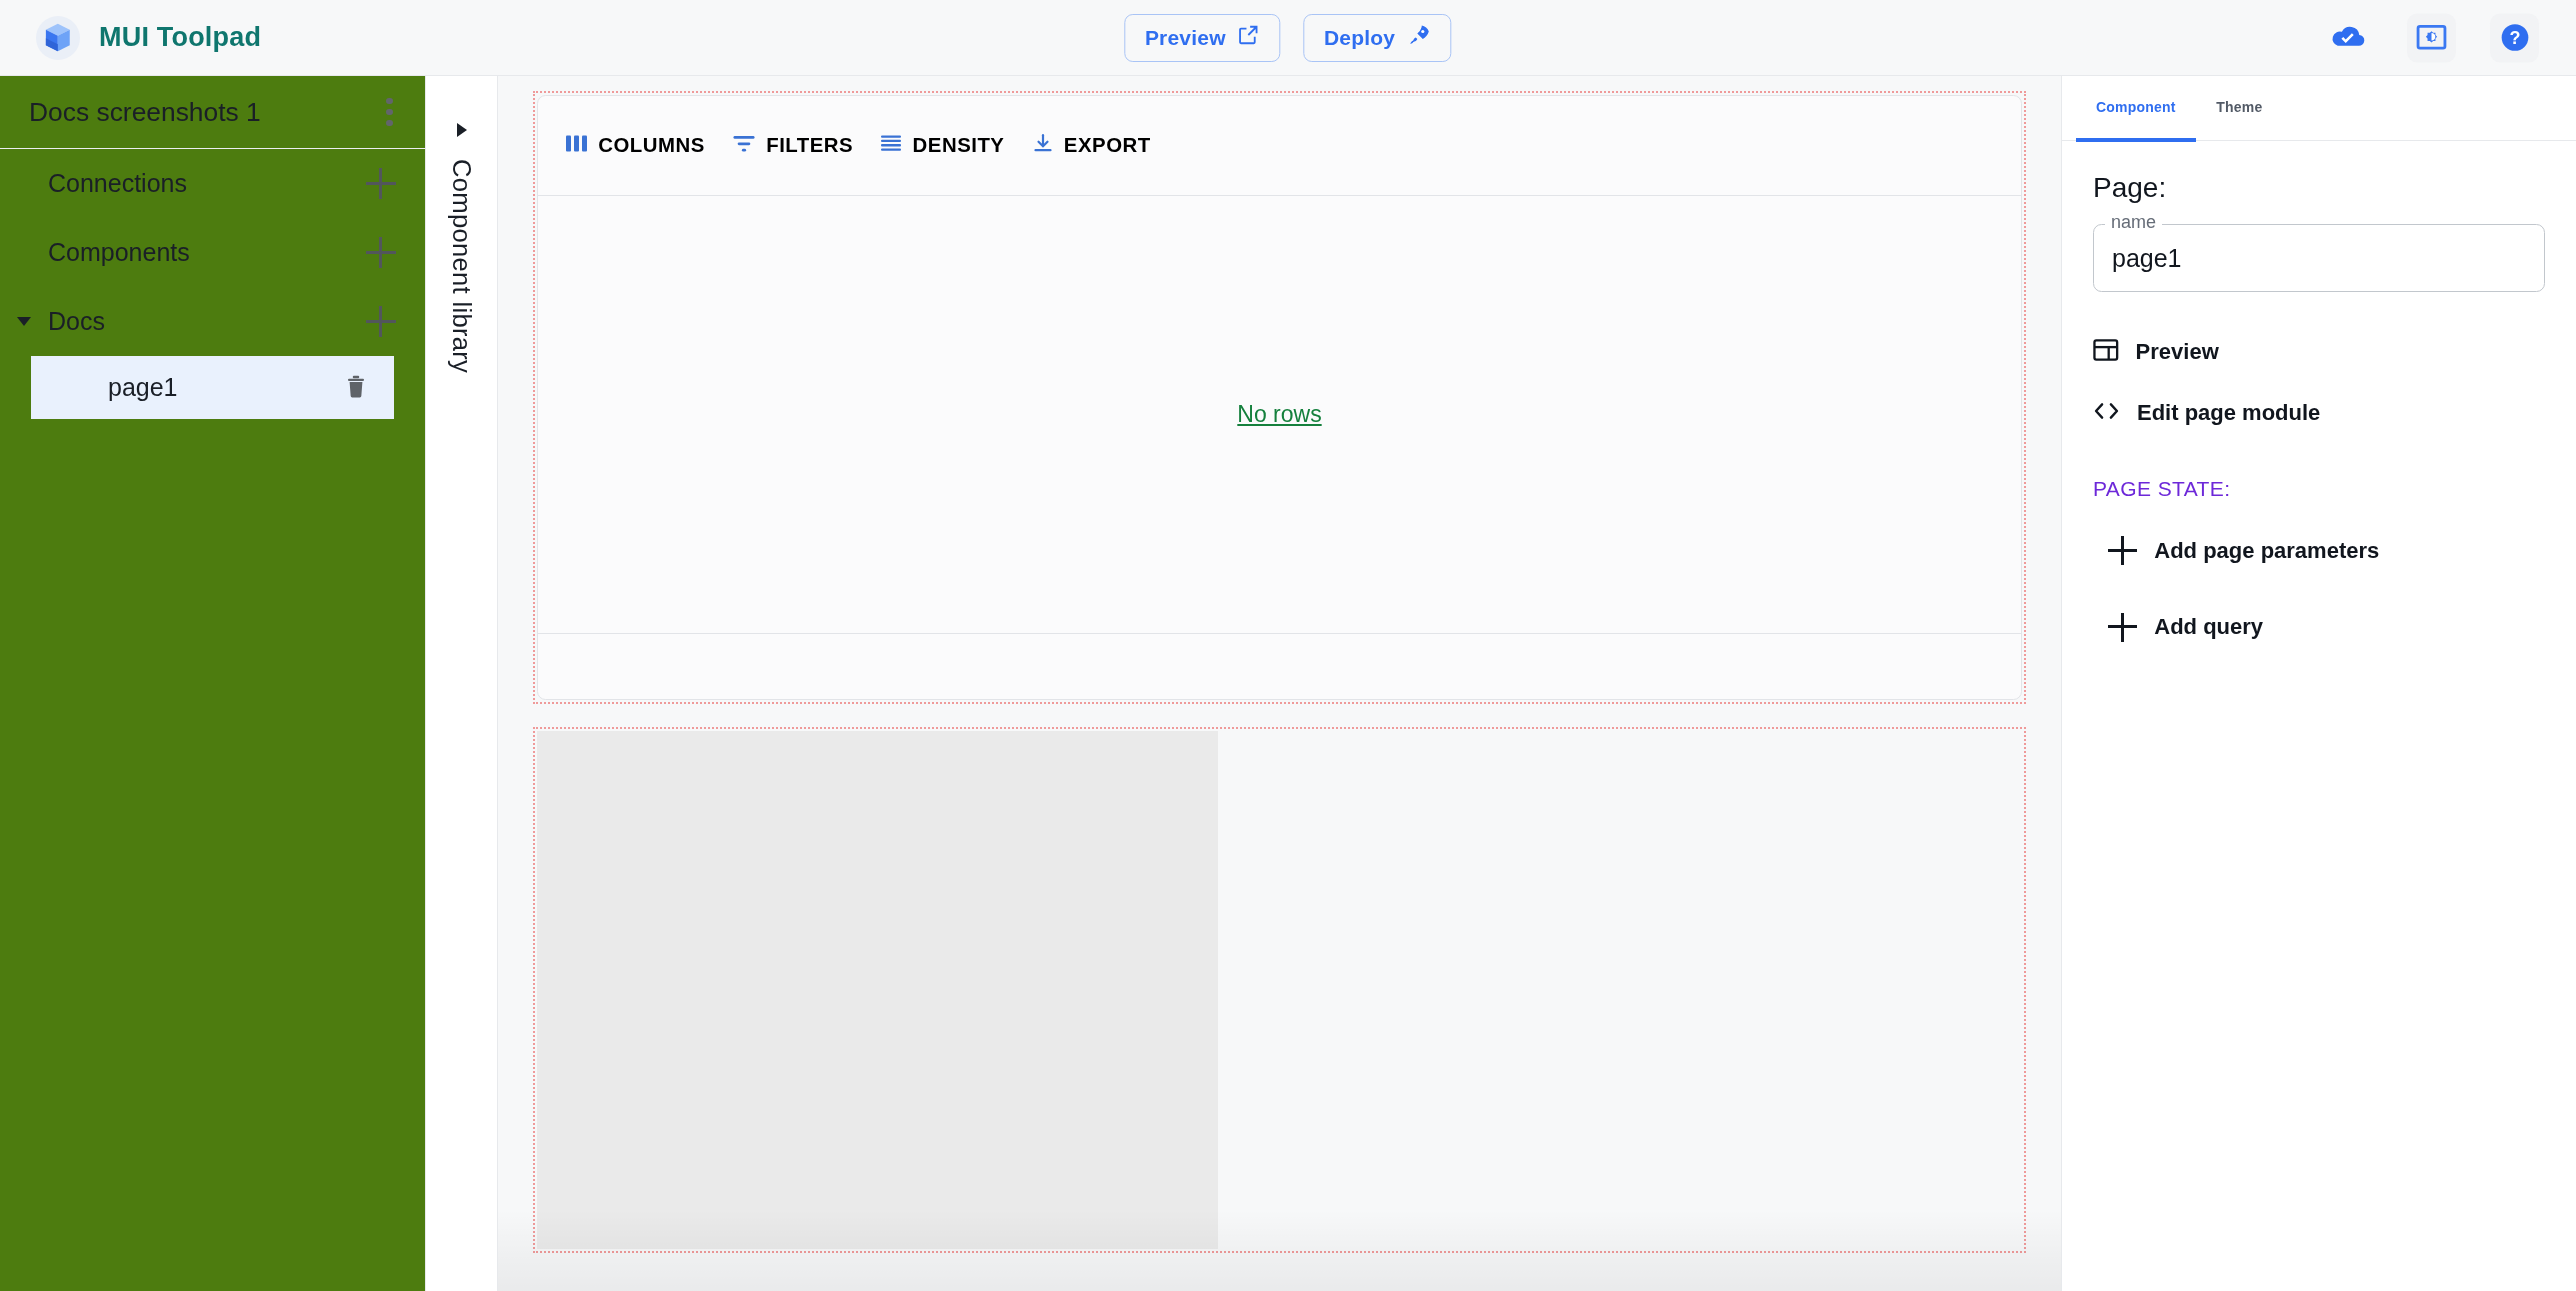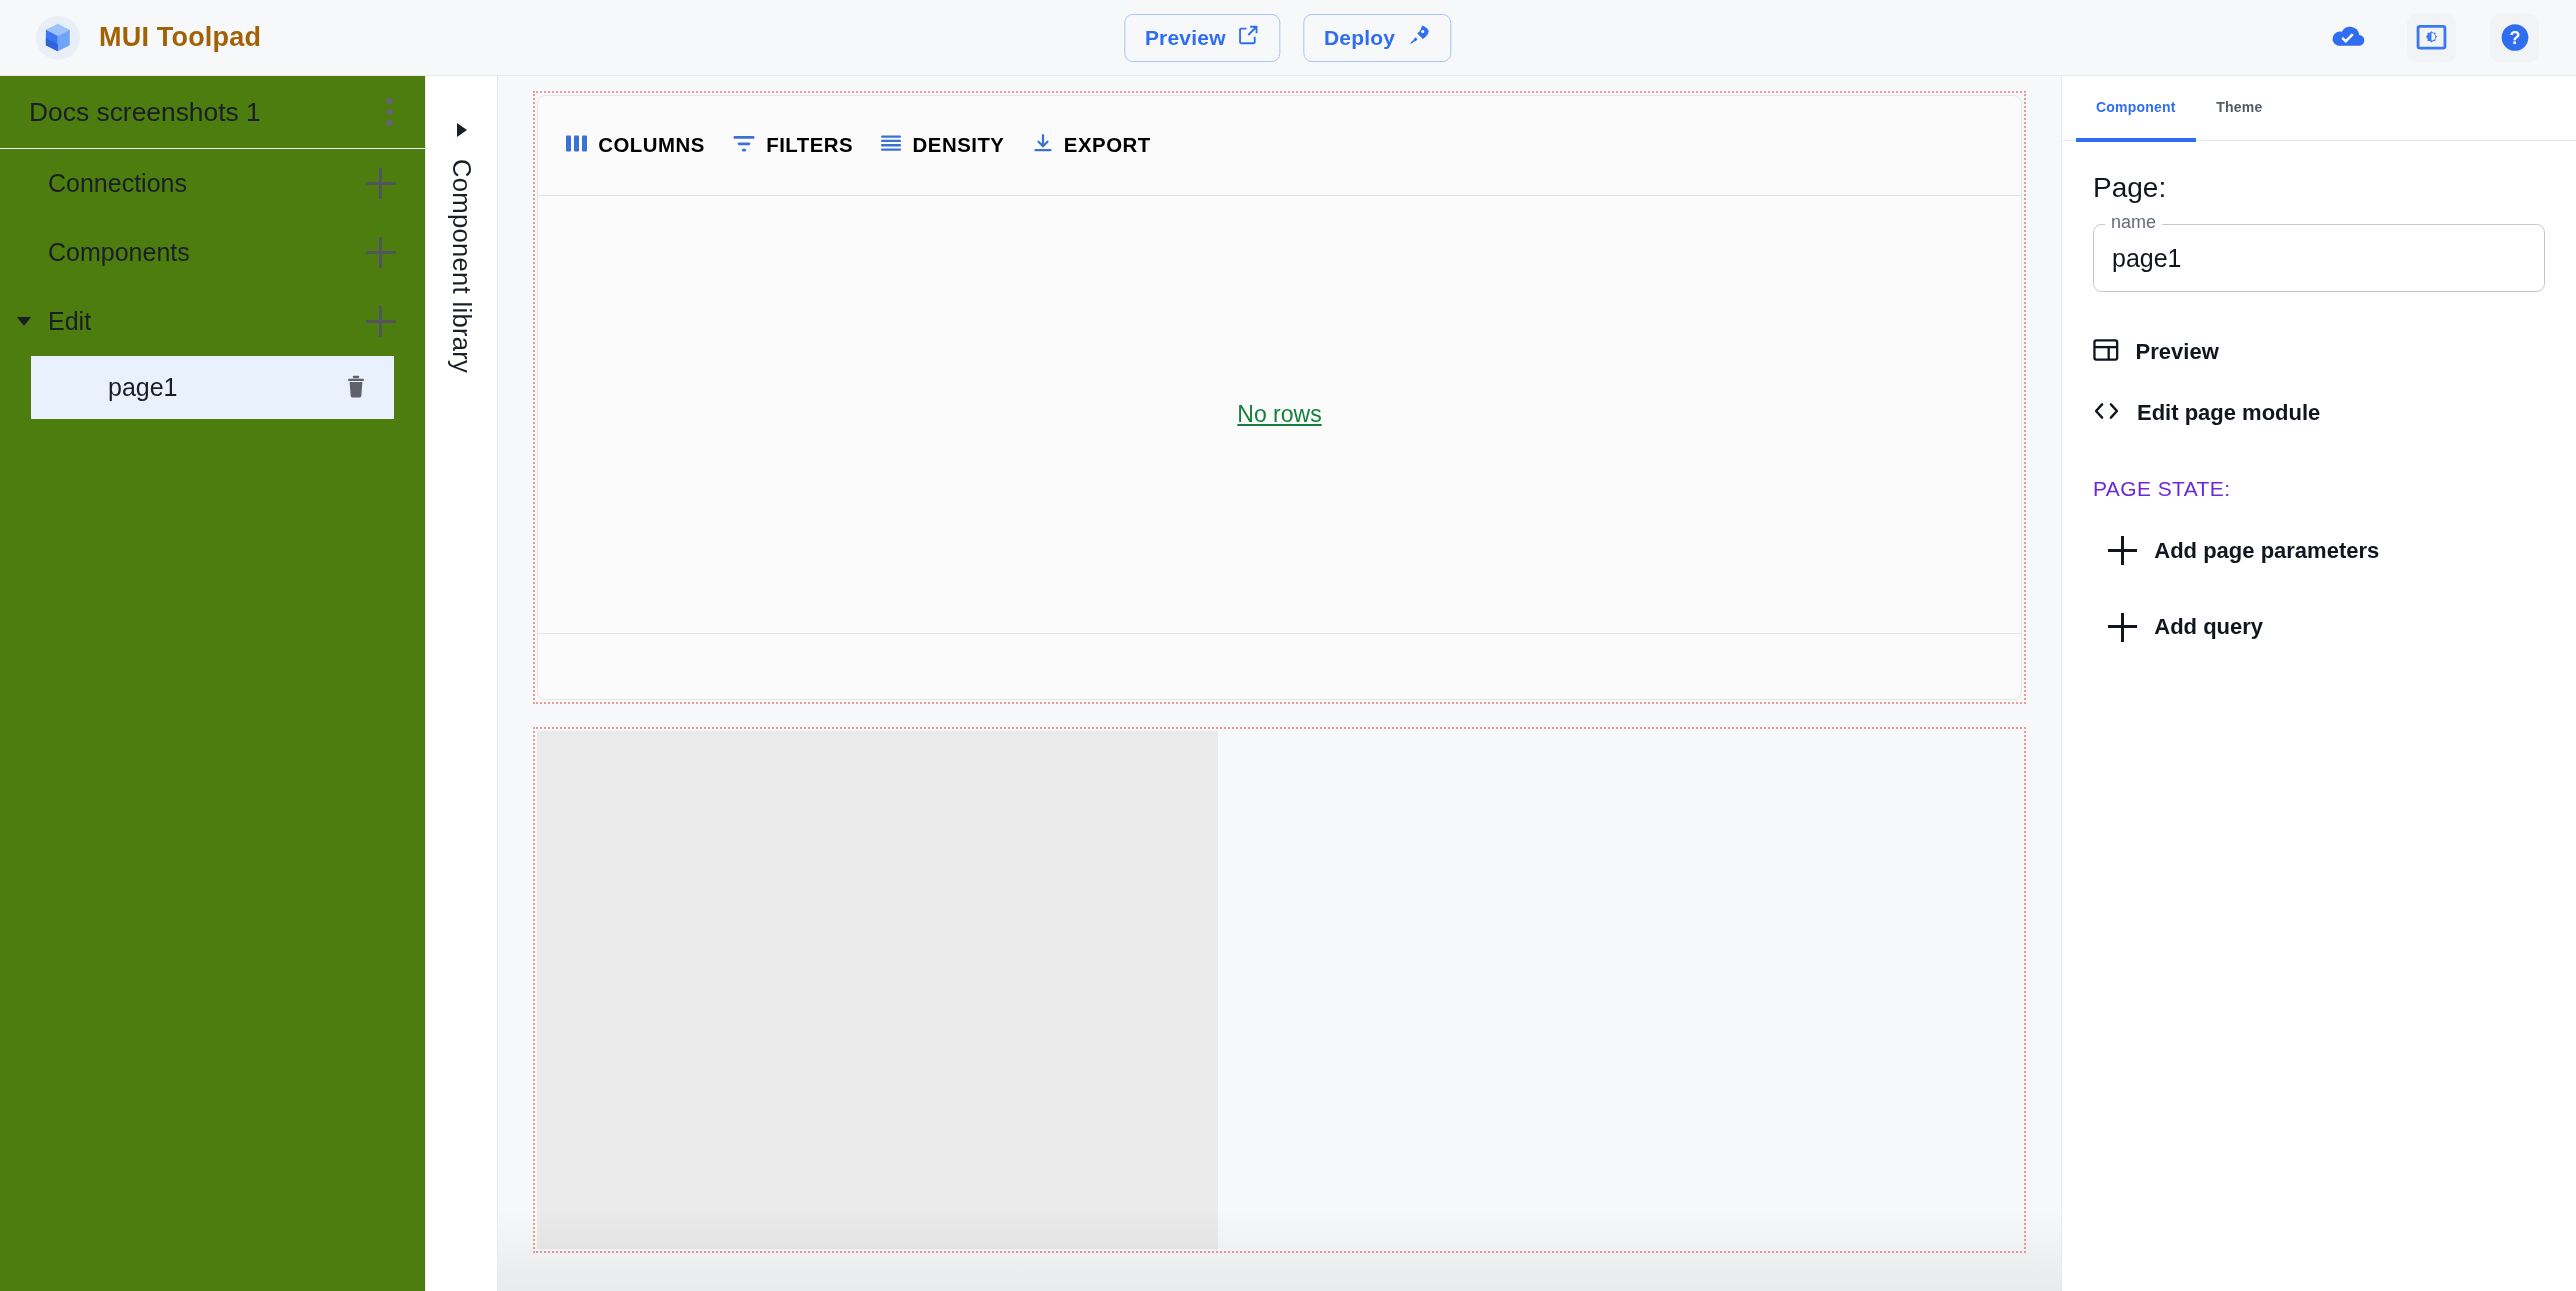"MUI Toolpad" .brand-title { color: #a16207 -> #0f766e }
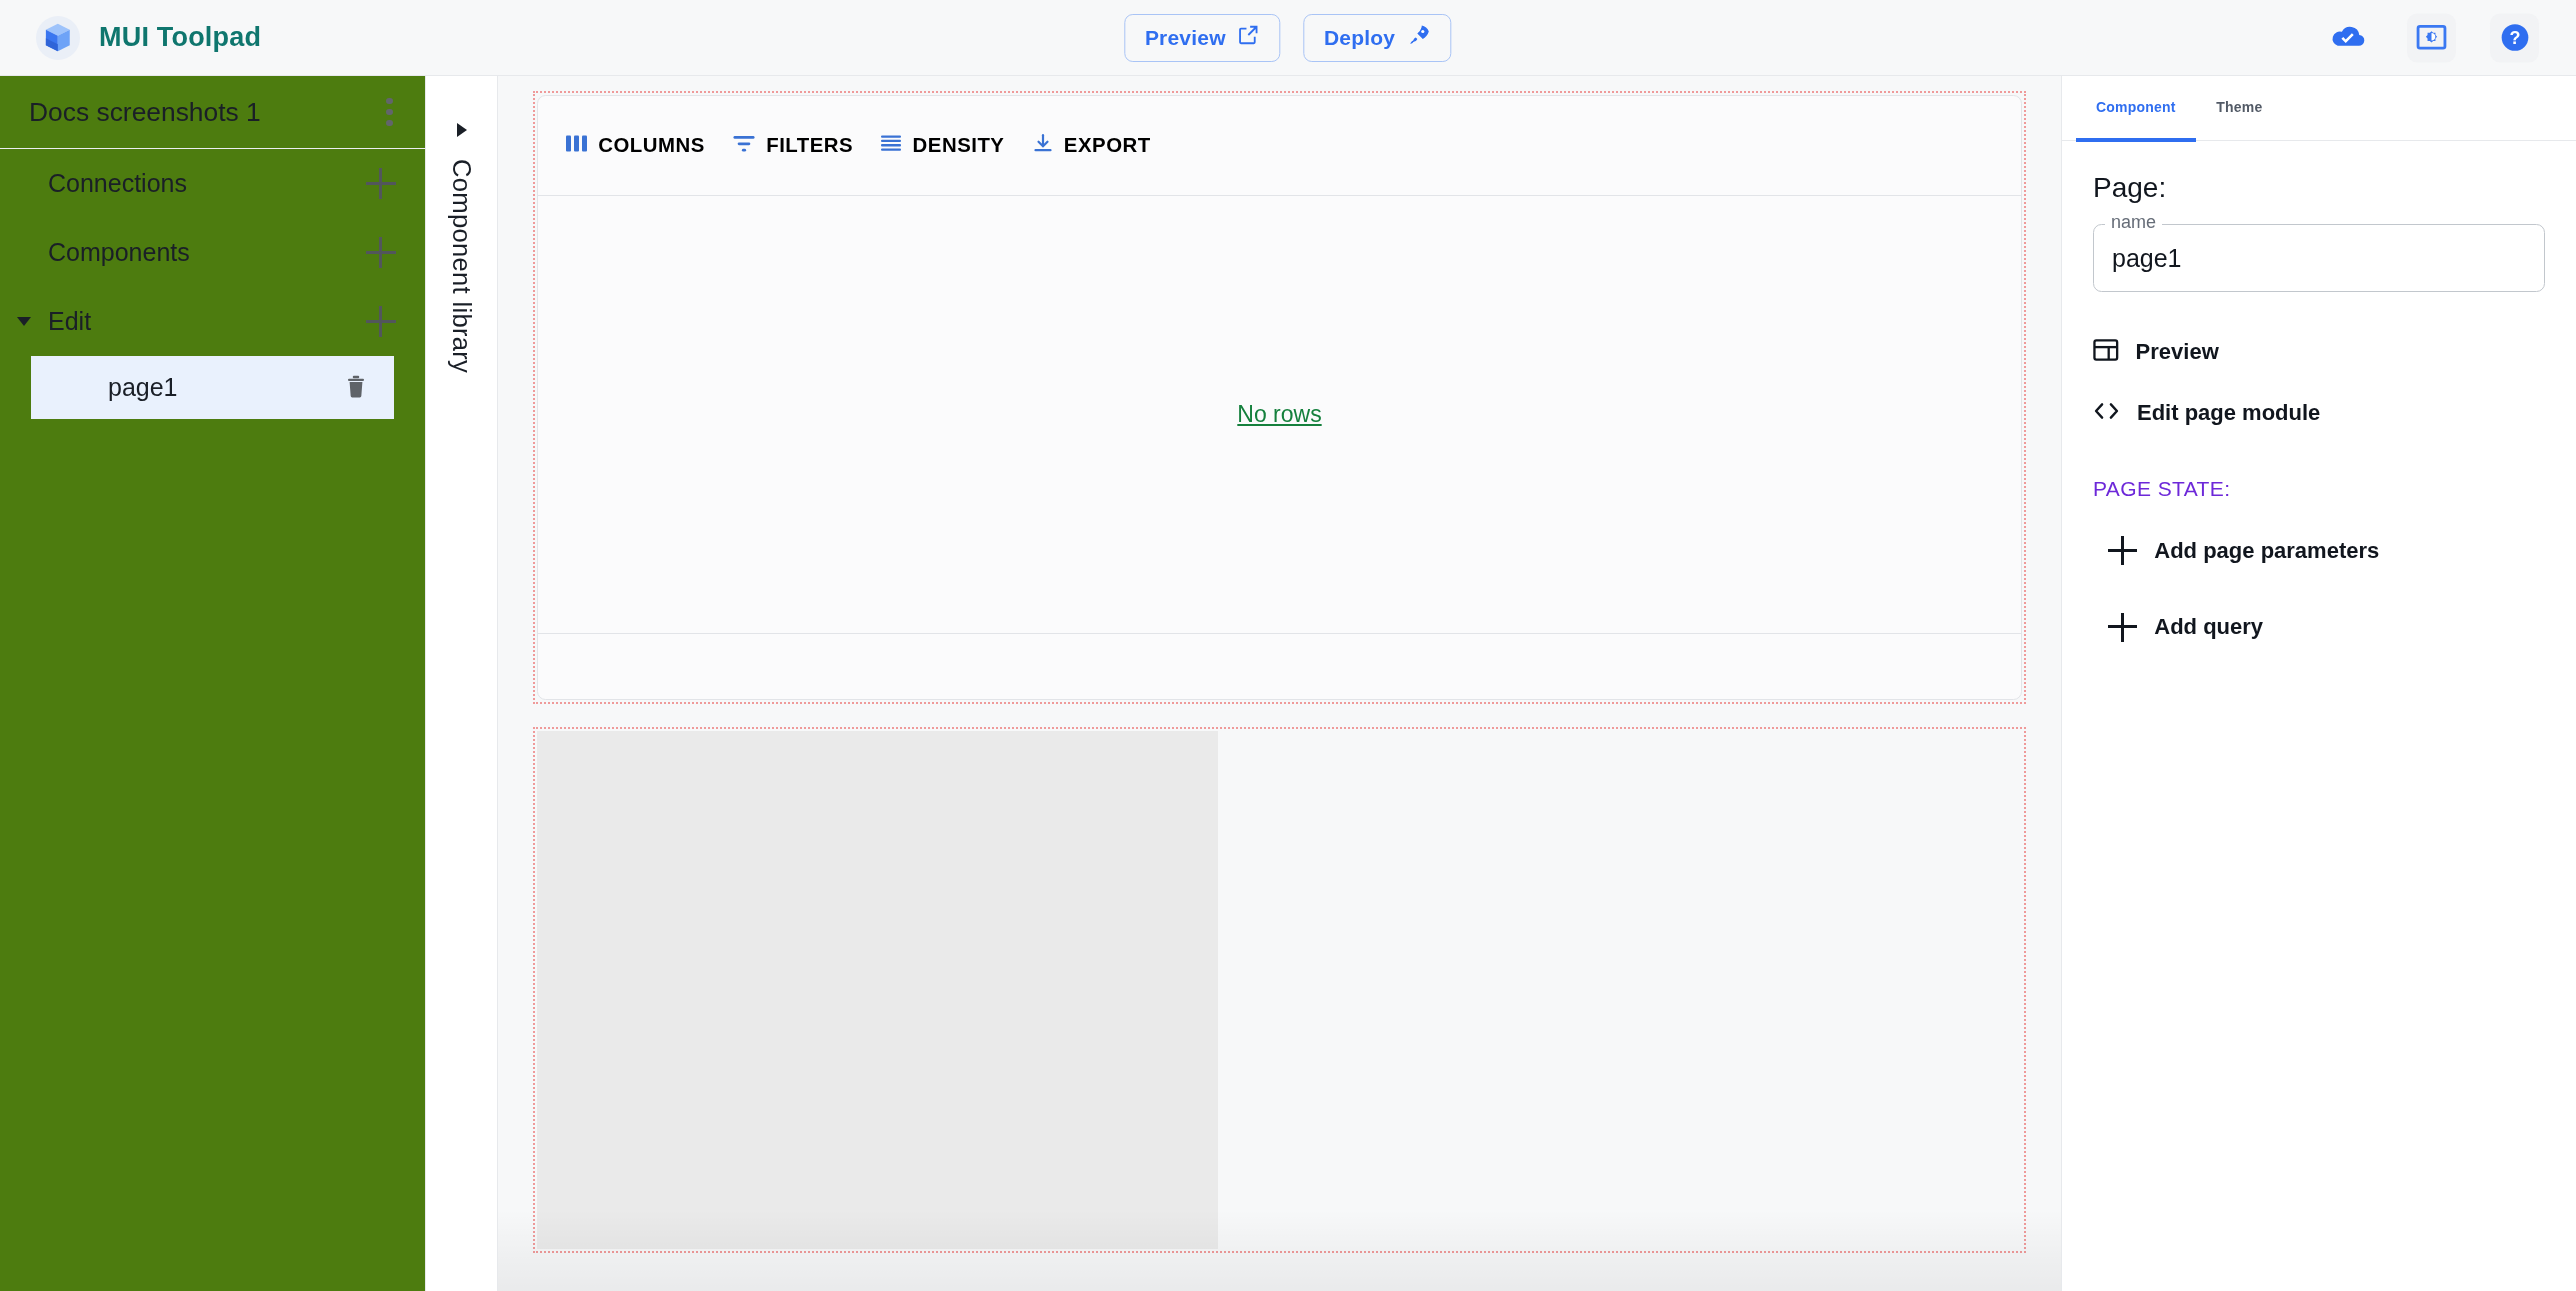"Edit" span.nav-label { text: Edit -> Docs }
